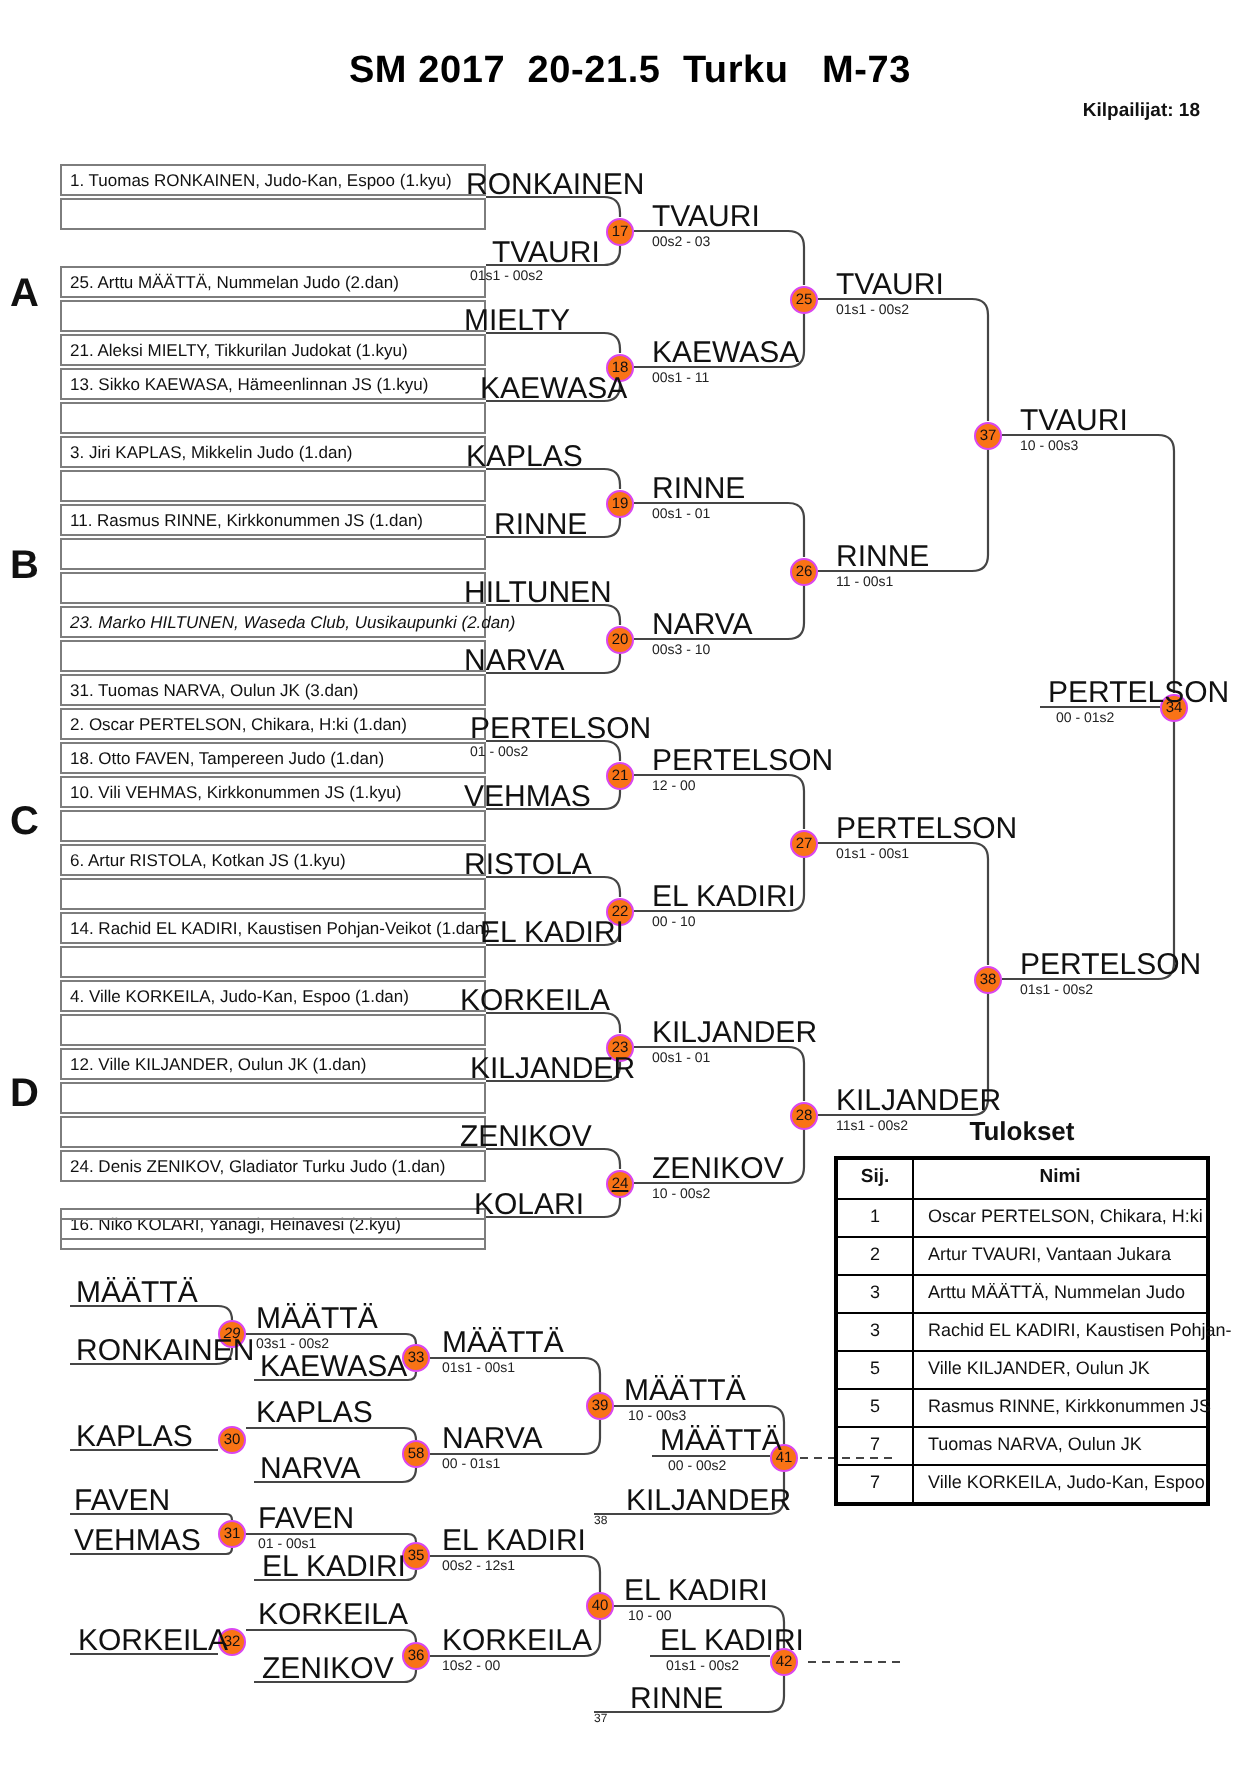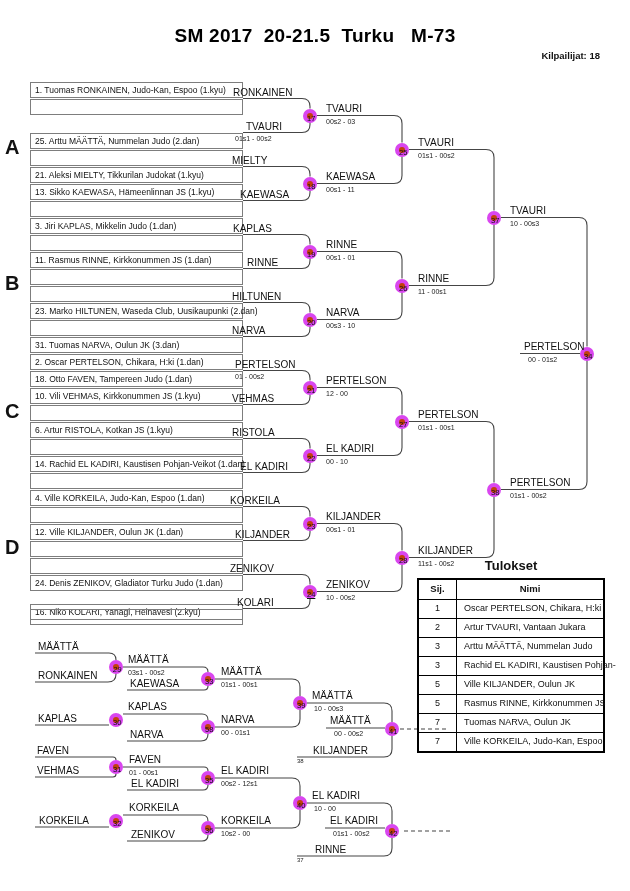"RONKAINEN" .txt.name { font-size: 10px -> 15px }
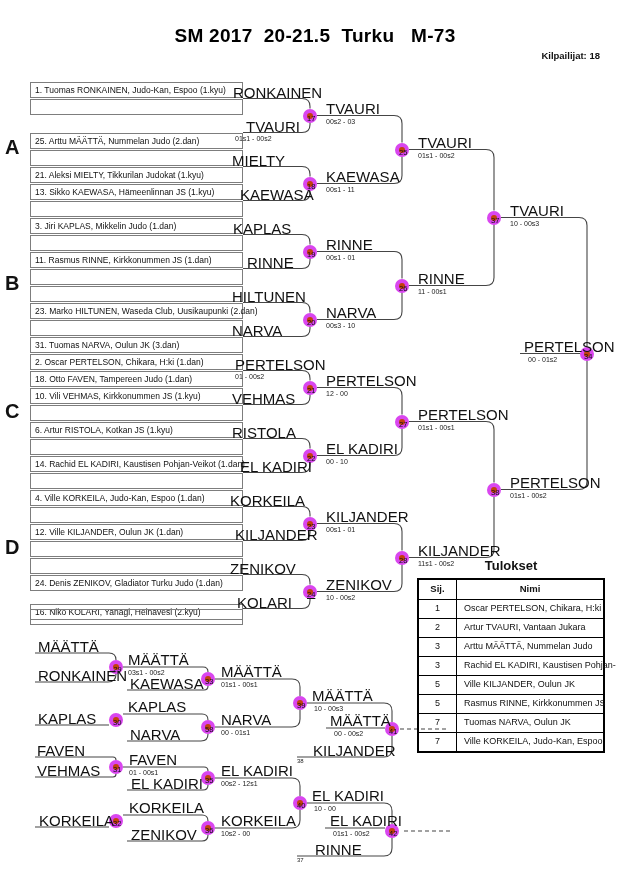"17" .match-circle { background: #c2410c -> #f97316; border: 4px solid #d946ef -> 1px solid #d946ef }
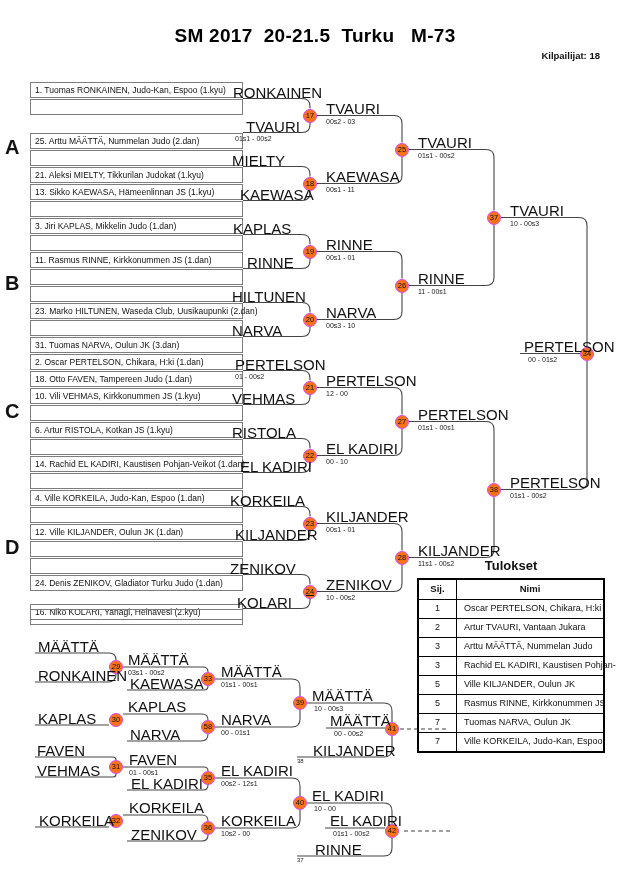"23. Marko HILTUNEN, Waseda Club," div.seed-box { font-style: none -> italic }
